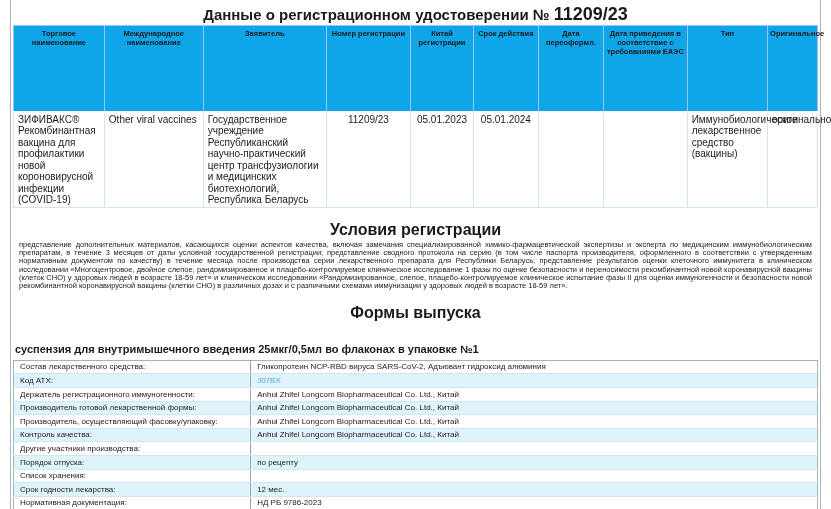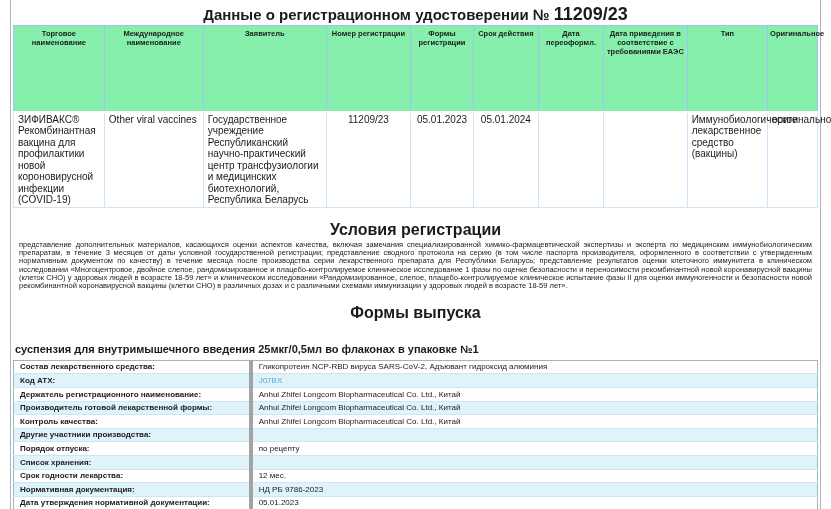"Торговое наименование" table.registry th { background: #86efac -> #0ea5e9 }
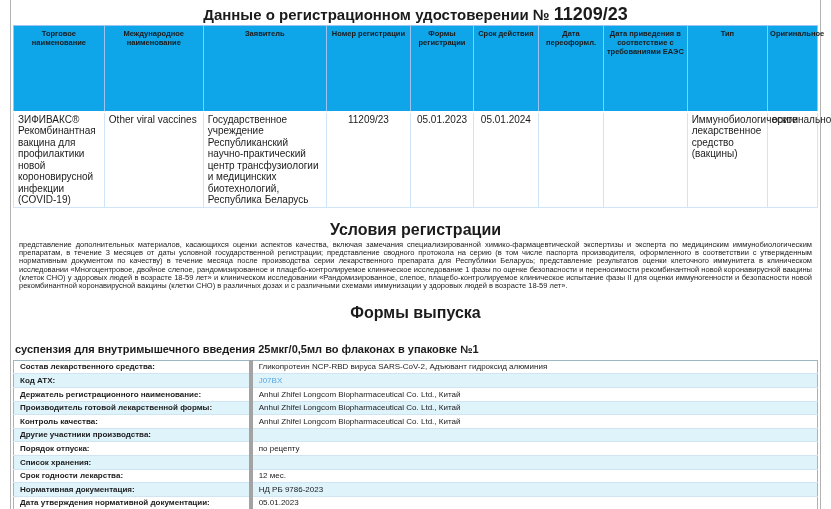"Формы регистрации" th { text: Формы -> Китай }
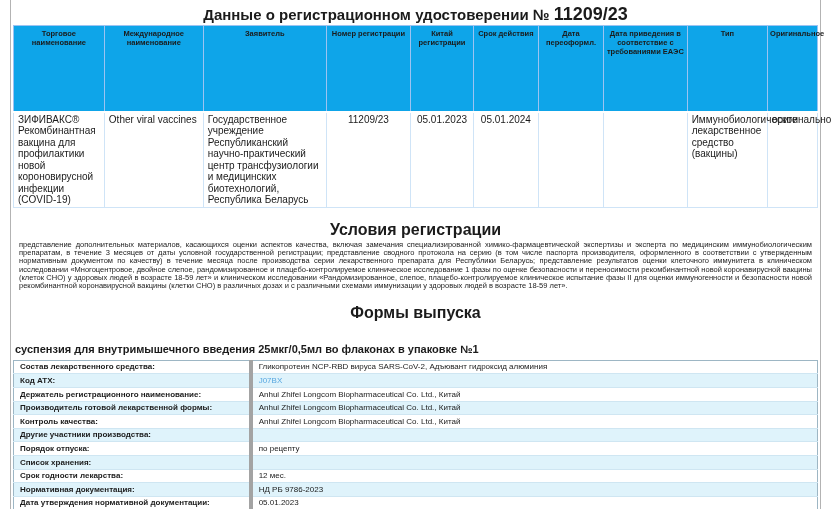"Состав лекарственного средства:" table.kv td.k { border-right: 4px solid #a3a3a3 -> 1px solid #a3a3a3; font-weight: bold -> normal }
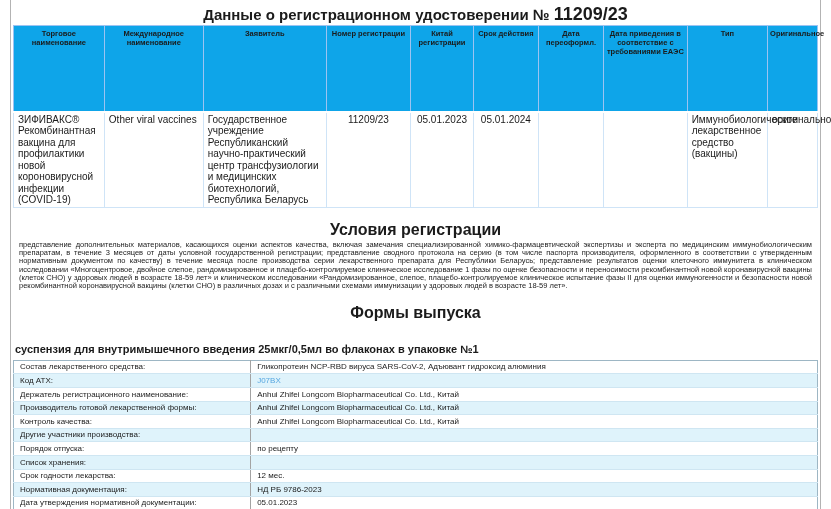"Держатель регистрационного наименование:" td.k { text: наименование -> иммуногенности }
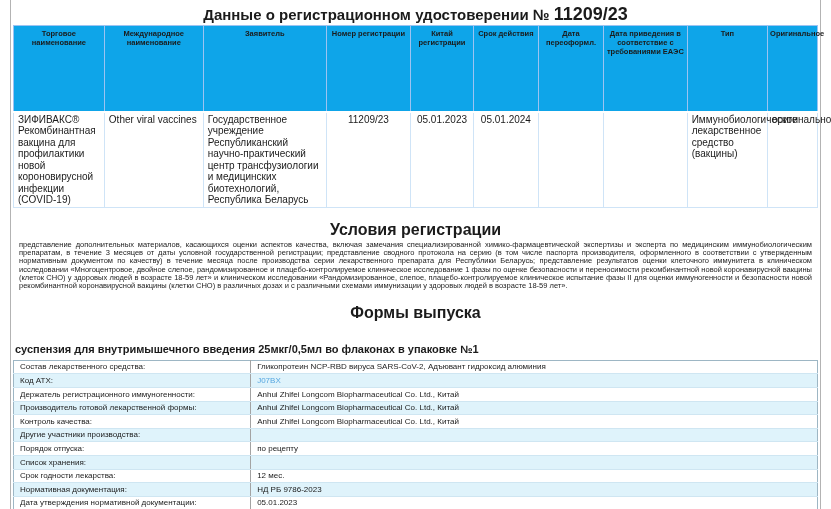"Производитель, осуществляющий" tr { html: none -> <tr> <td>Производитель, осуществляющий фасовку/упаковку:</td> <td>Anhui Zhifei Longcom Biopharmaceutical Co. Ltd., Китай</td> </tr> }
